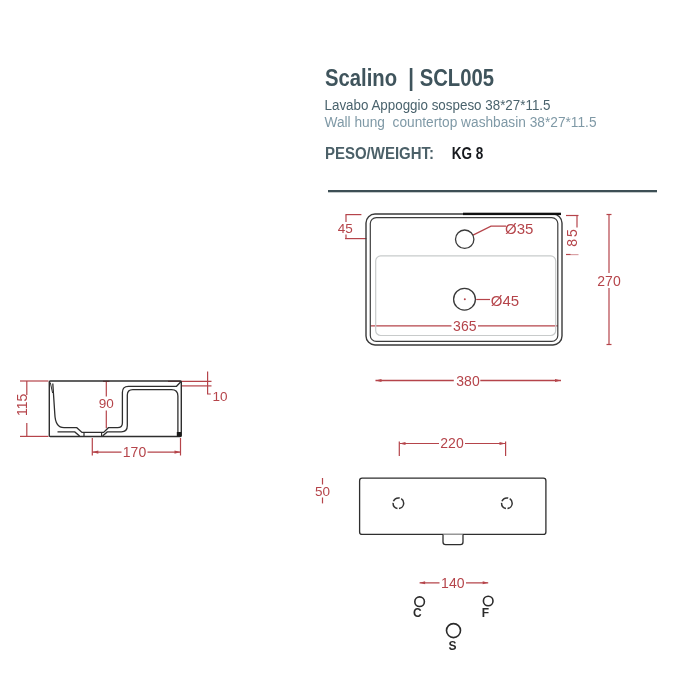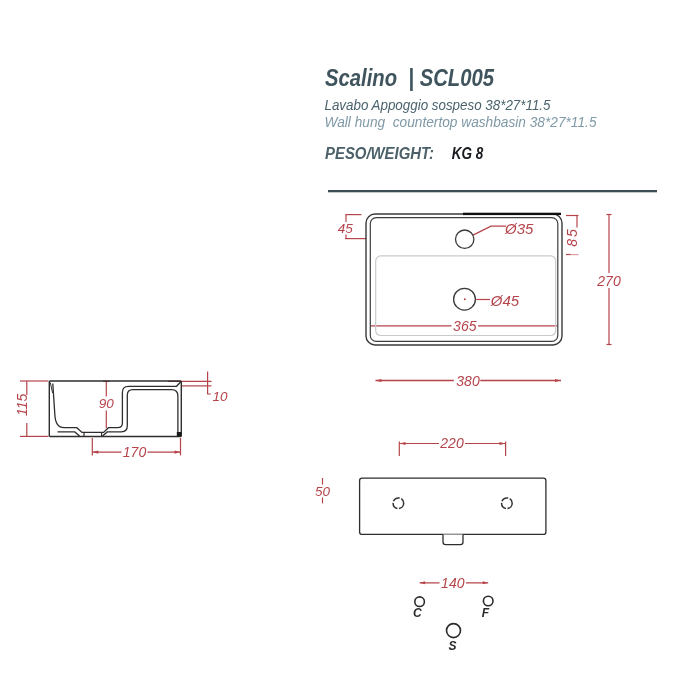"Scalino | SCL005" #page { font-style: italic -> none }
